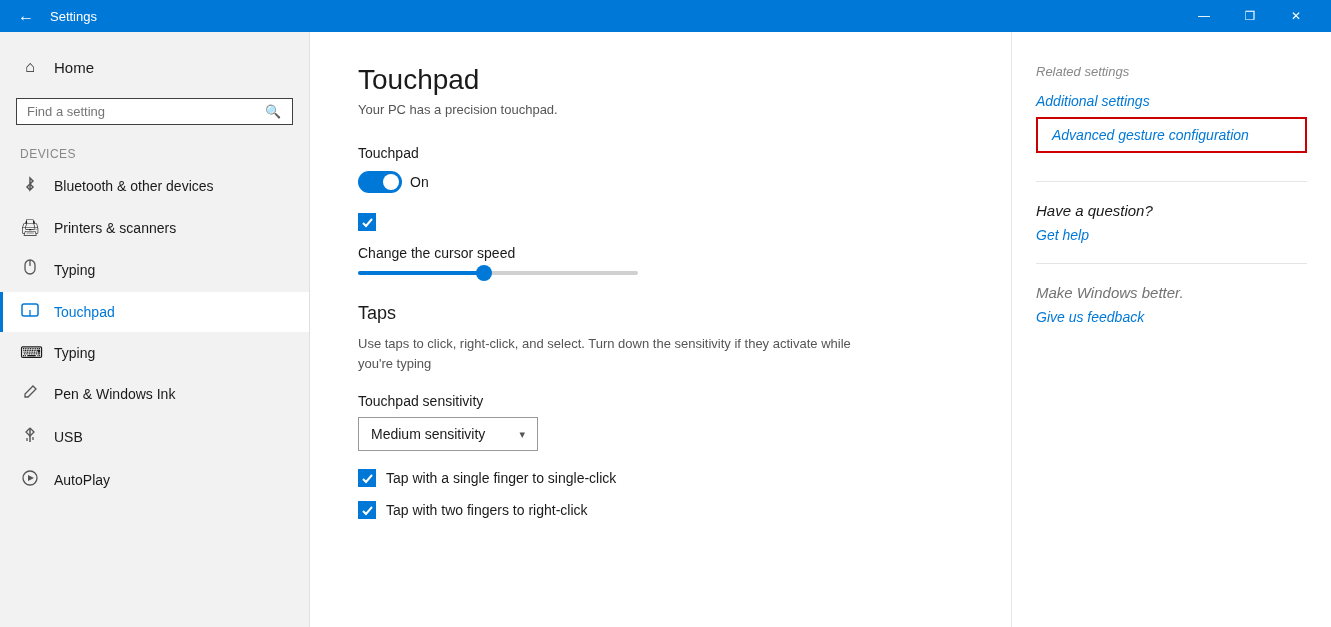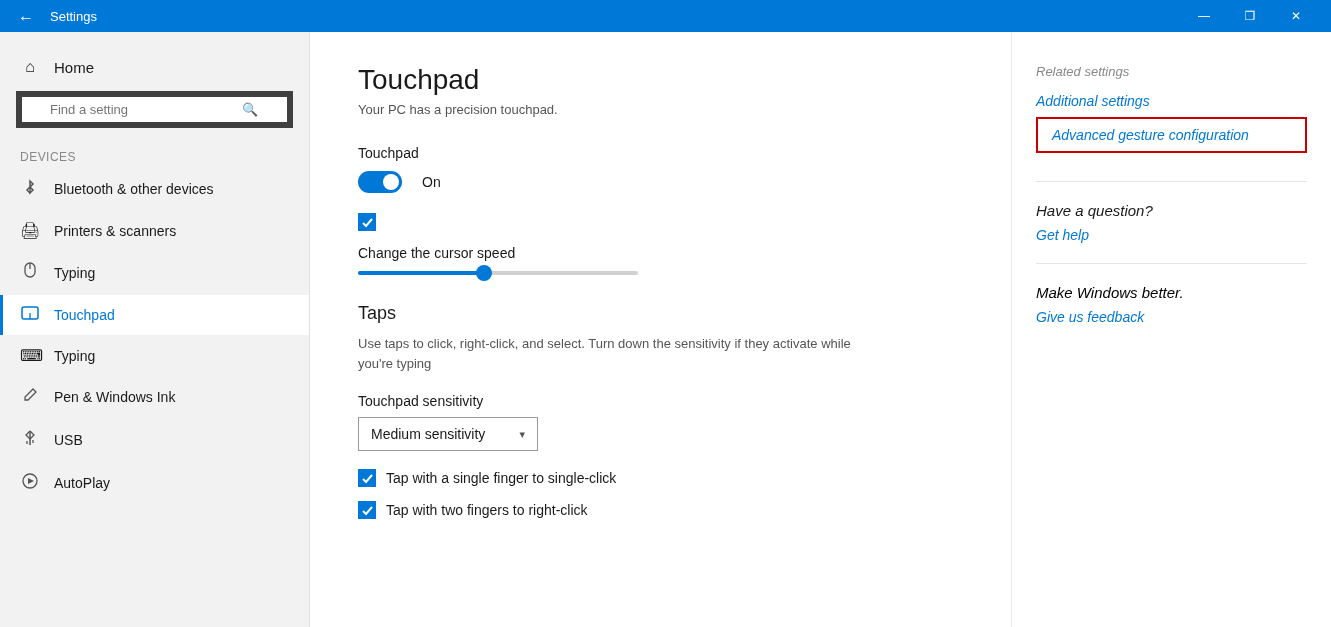"Find a setting" .search-box { border: 6px solid #404040 -> 1px solid #404040; margin: 5px 16px 16px -> 12px 16px 16px; padding: 5px 28px -> 5px 10px }
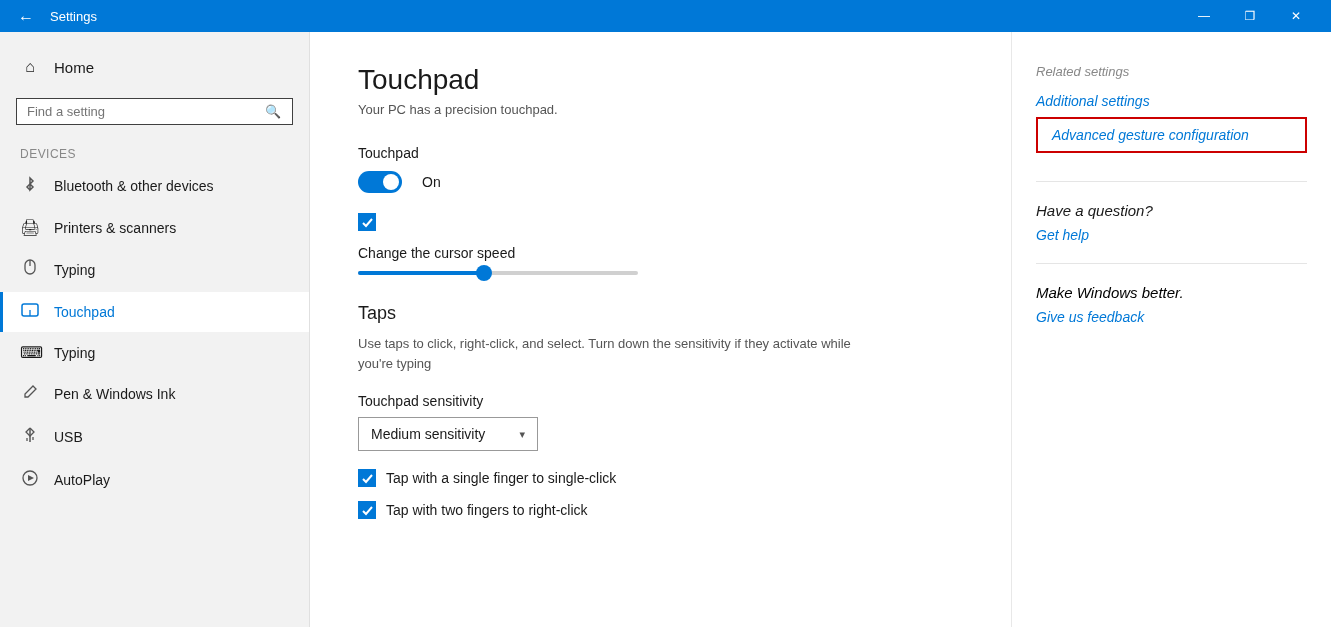"On" .toggle-row { gap: 20px -> 8px }
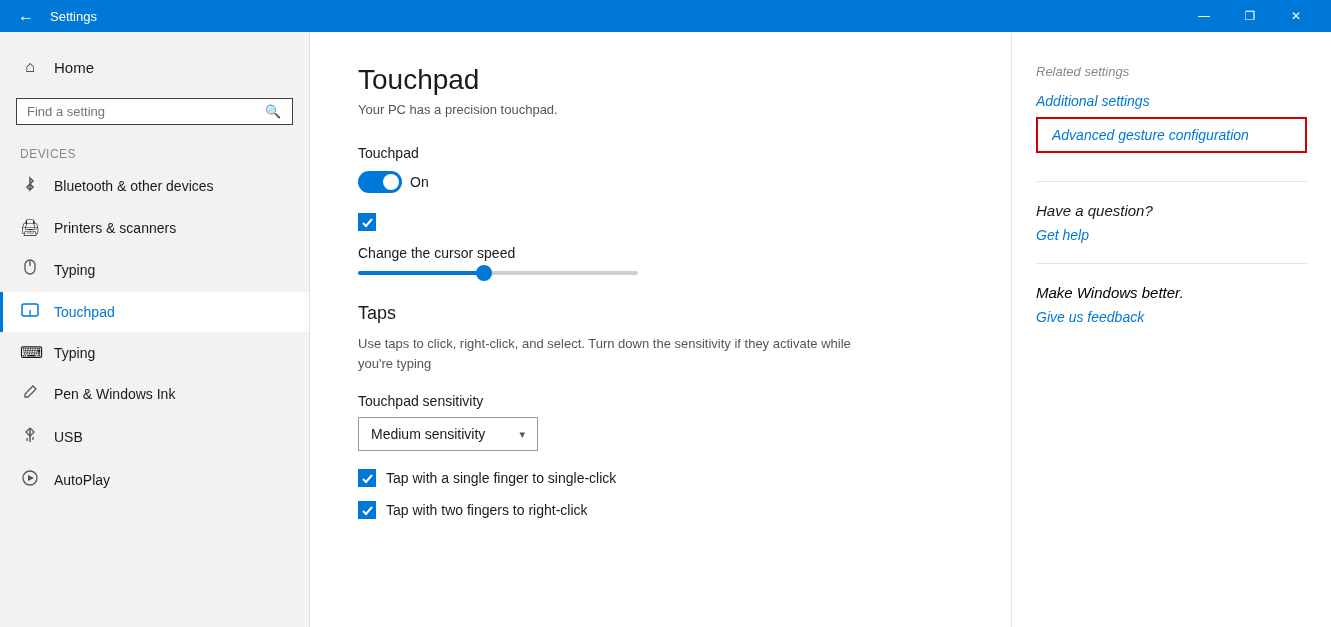"Make Windows better." .feedback-title { color: #000000 -> #737373 }
